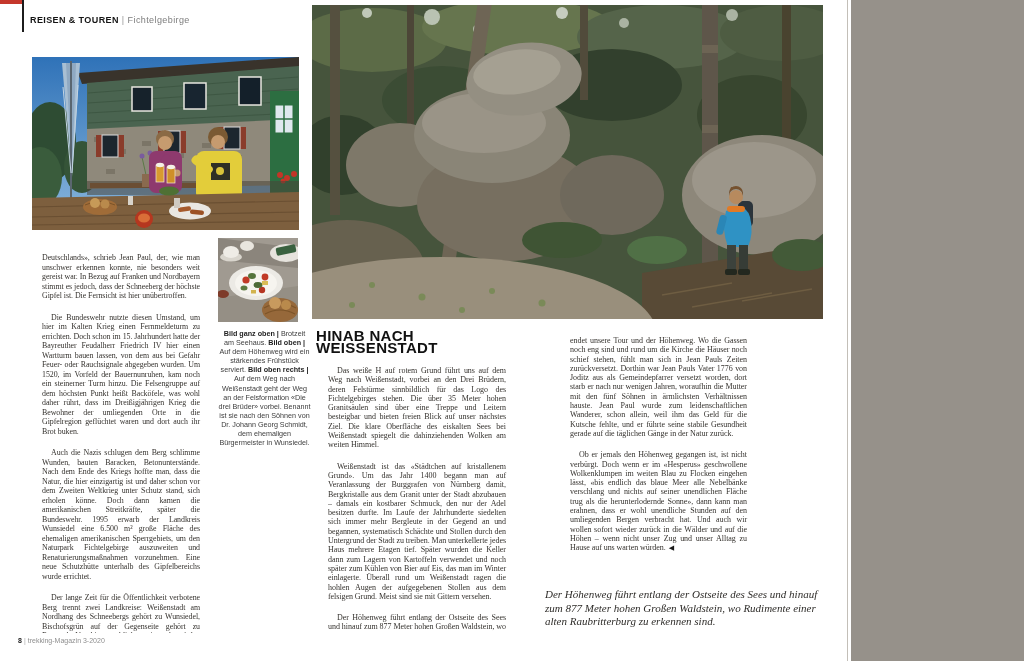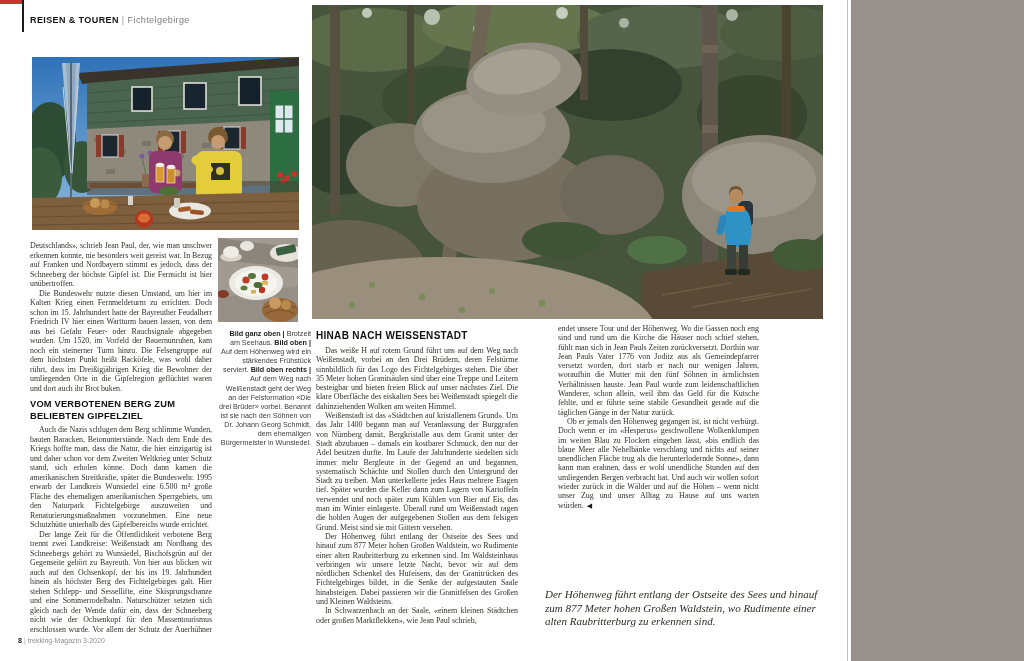"Deutschlands», schrieb Jean Paul, der," .col p { margin: 0 -> 12px }
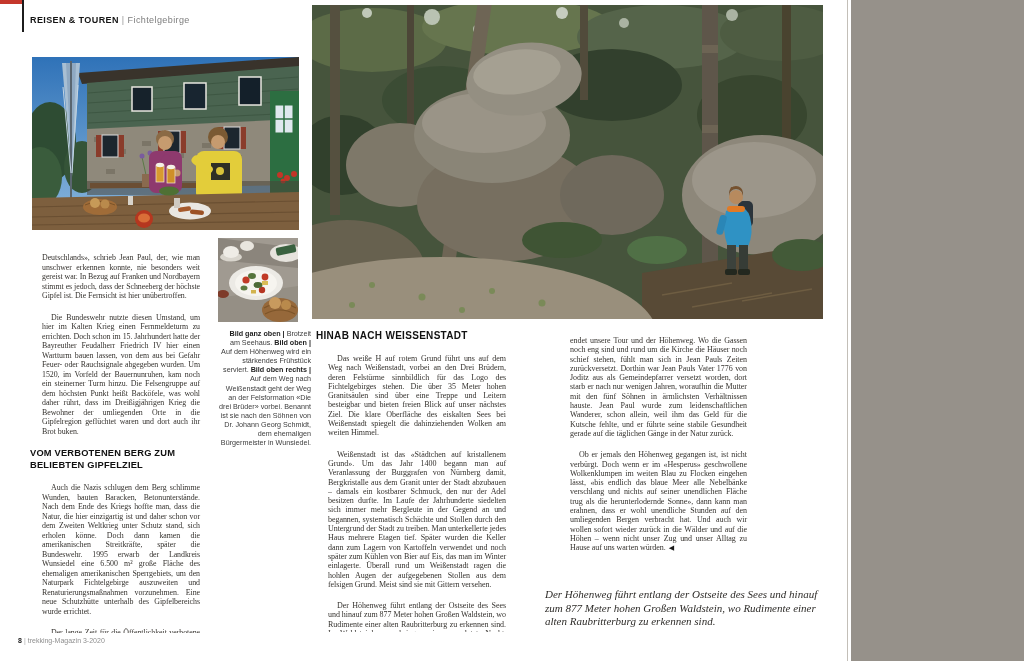"Bild ganz oben | Brotzeit" .caption-col { text-align: right -> center }
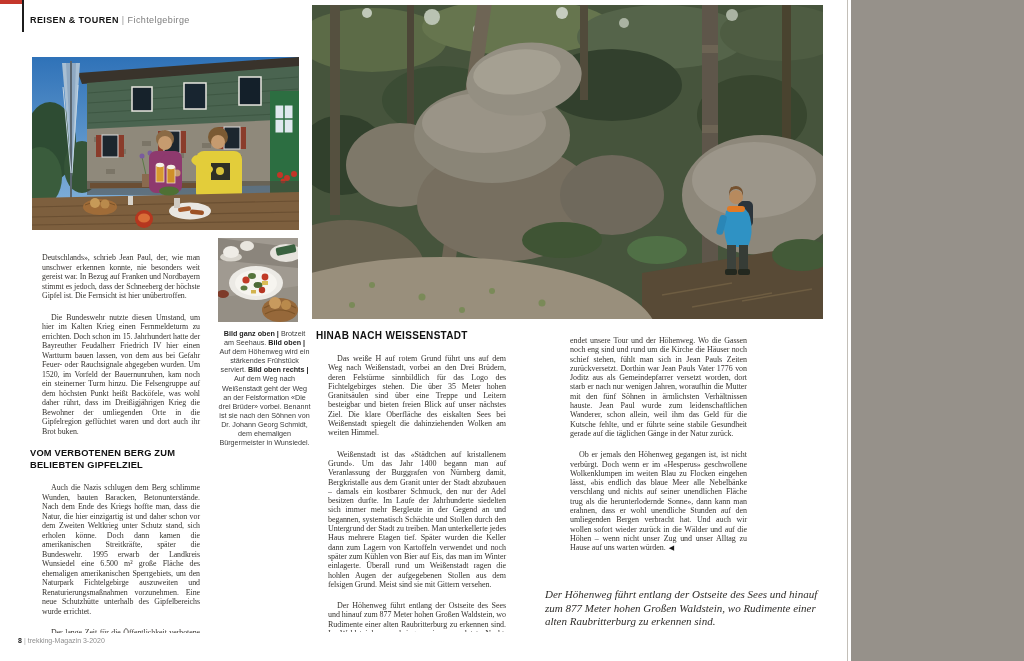"HINAB NACH WEISSENSTADT" .colhead { font-size: 10px -> 15px }
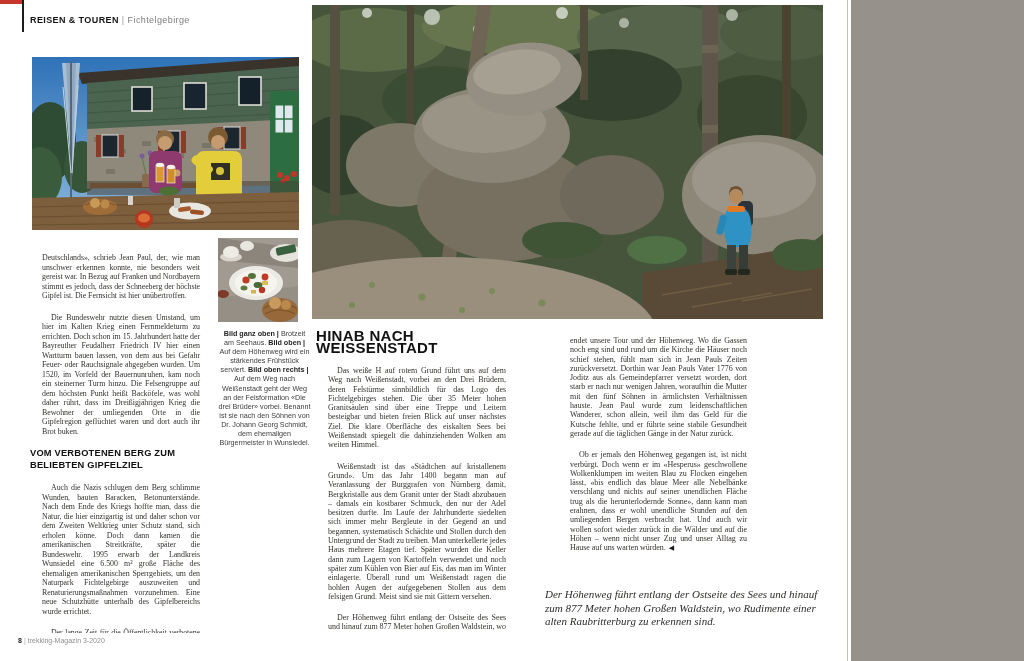"VOM VERBOTENEN BERG ZUM BELIEBTEN" h3.subhead { html: <h3>VOM VERBOTENEN BERG ZUM BELIEBTEN GIPFELZIEL</h3> -> none }
